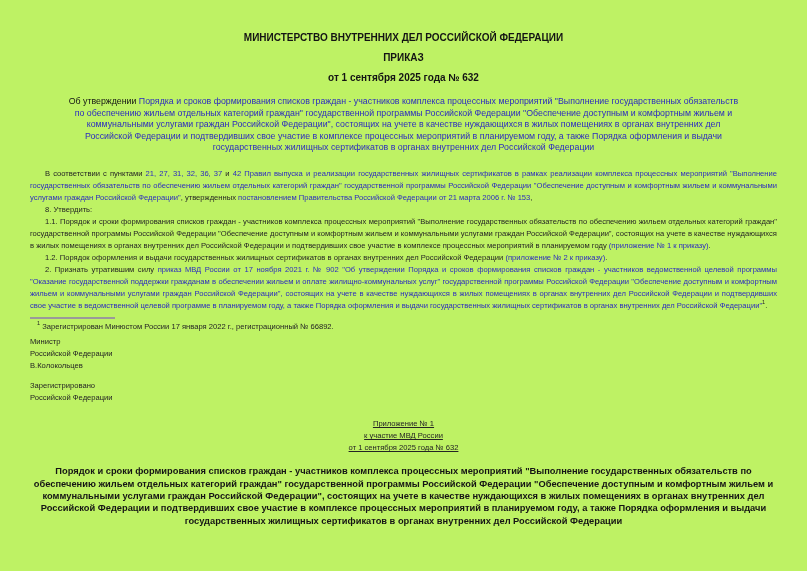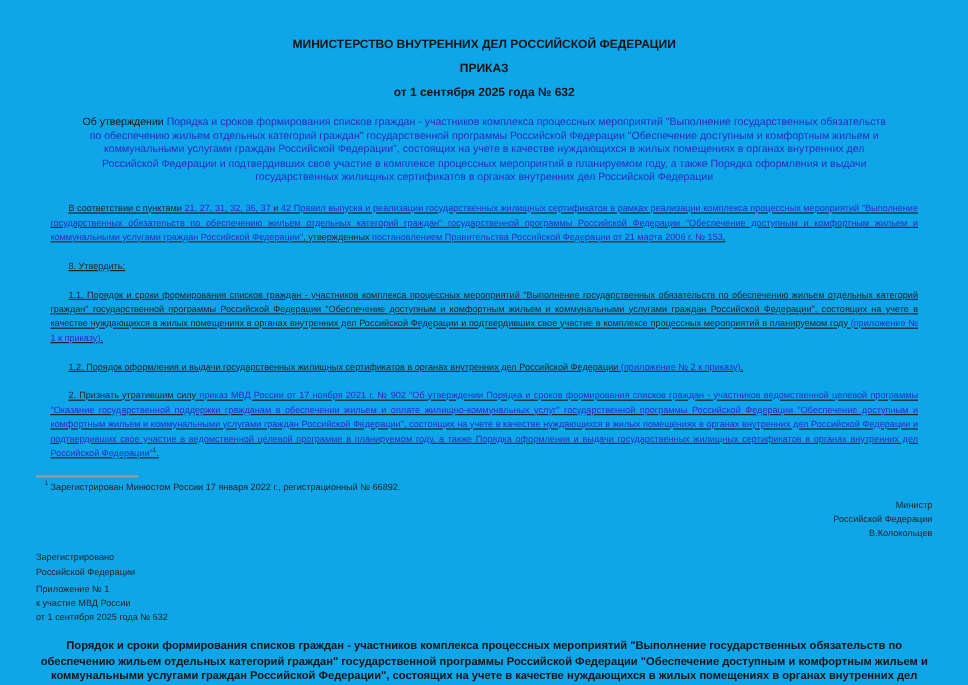"МИНИСТЕРСТВО ВНУТРЕННИХ ДЕЛ РОССИЙСКОЙ" .page { background: #0ea5e9 -> #bef264 }
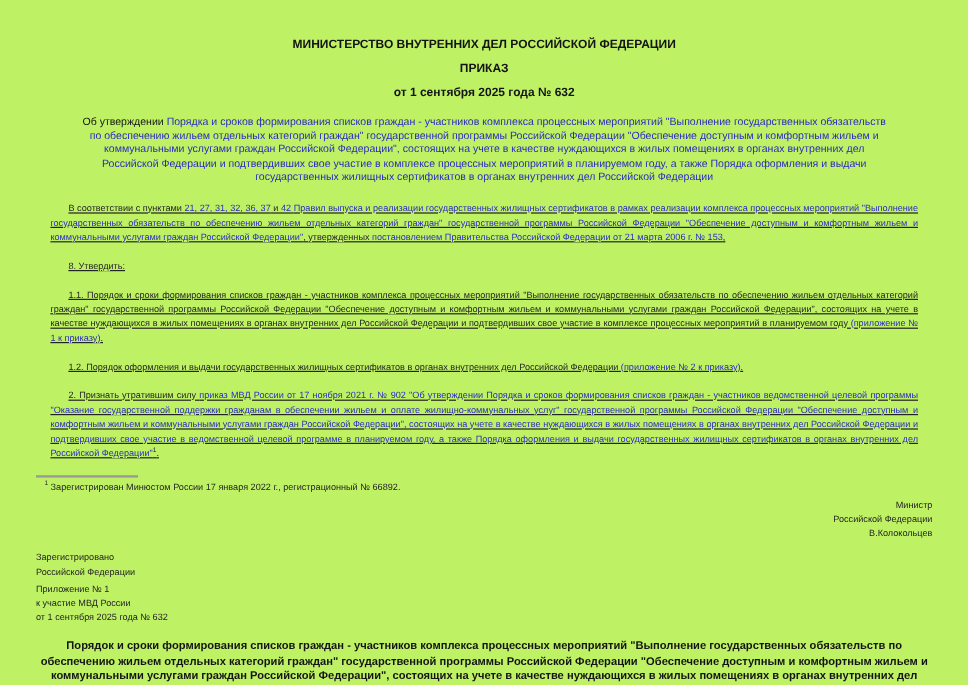"В соответствии с пунктами 21," .body-text p { margin: 12px -> 0; text-decoration: underline -> none }
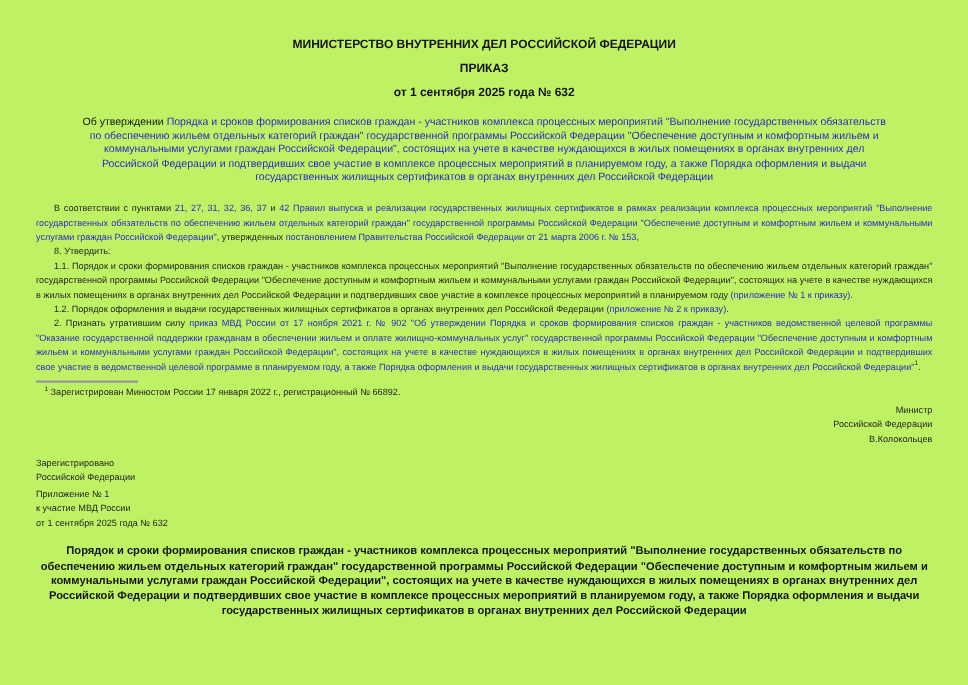"Министр" .sig { text-align: right -> left }
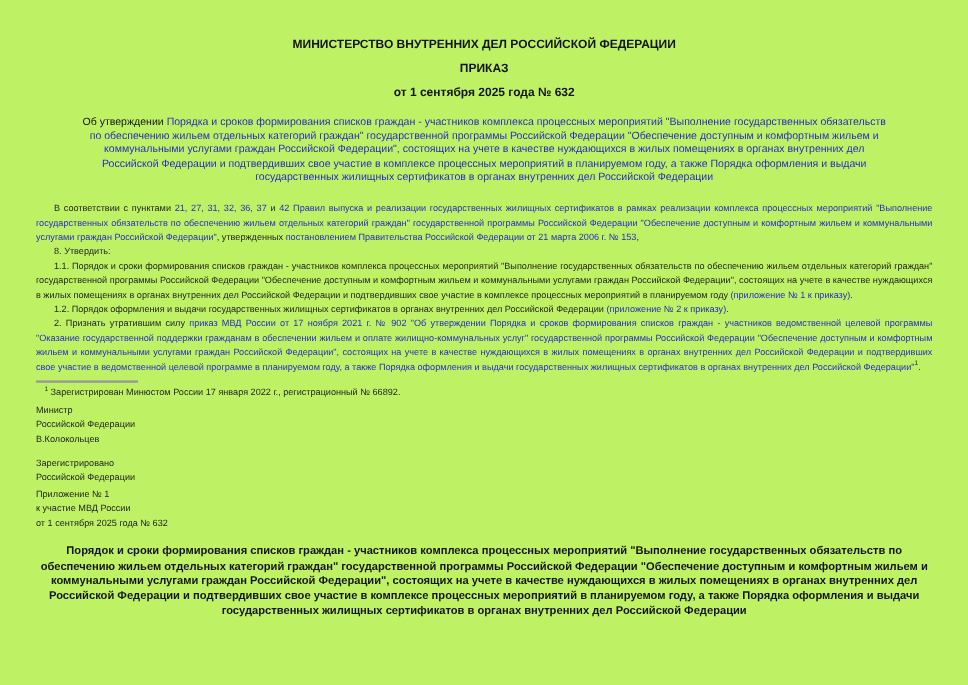"Приложение № 1" .annex { margin-top: 2px -> 14px; text-align: left -> center; text-decoration: none -> underline }
